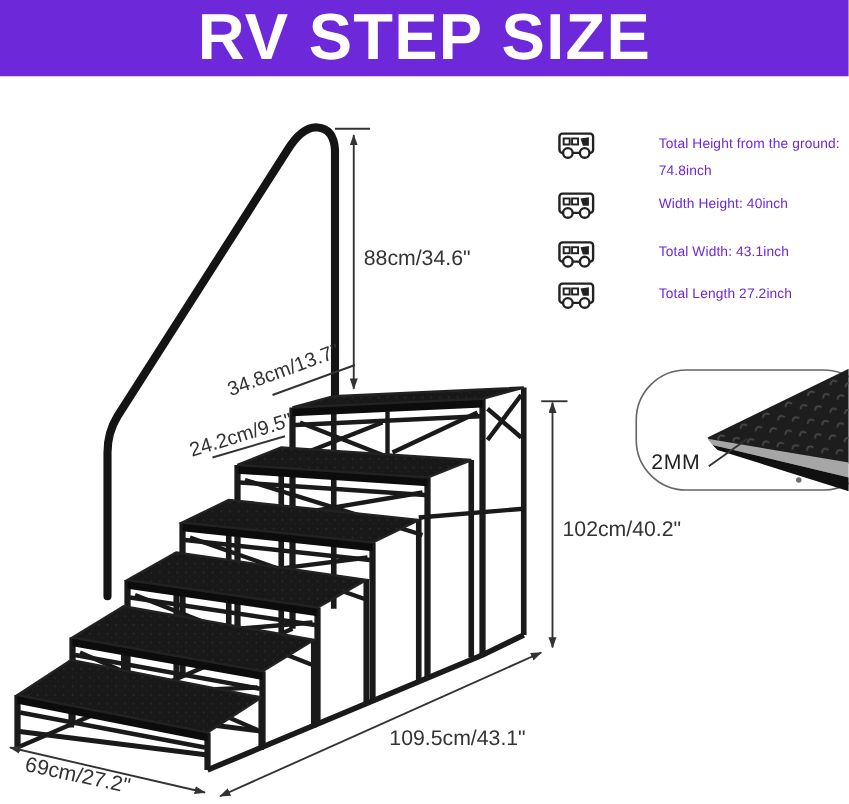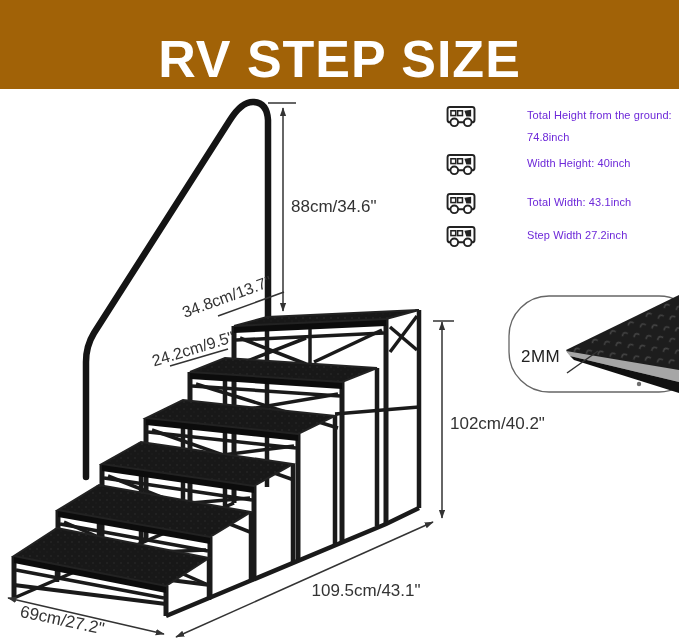"RV STEP SIZE" .banner { align-items: flex-end -> flex-start; background: #a16207 -> #6d28d9; height: 89px -> 61px }
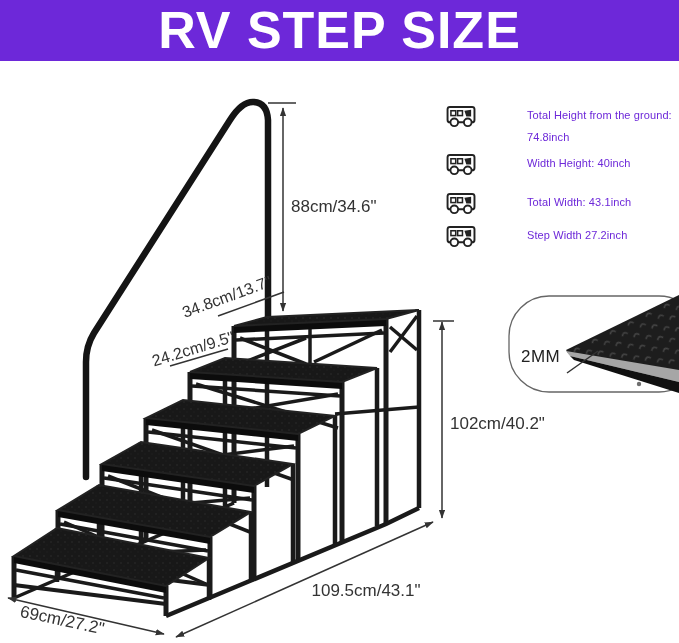"Step Width 27.2inch" span.spec-text { text: Step Width -> Total Length }
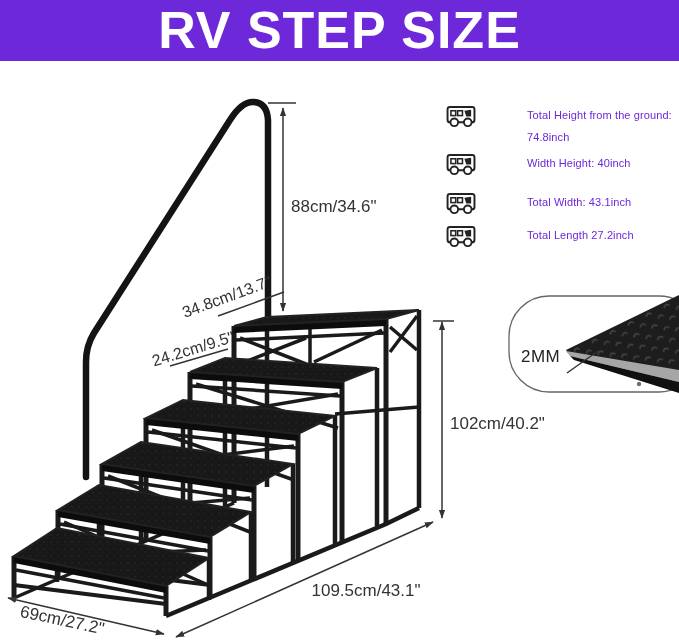"2MM" .thickness-label { top: 347px -> 360px }
